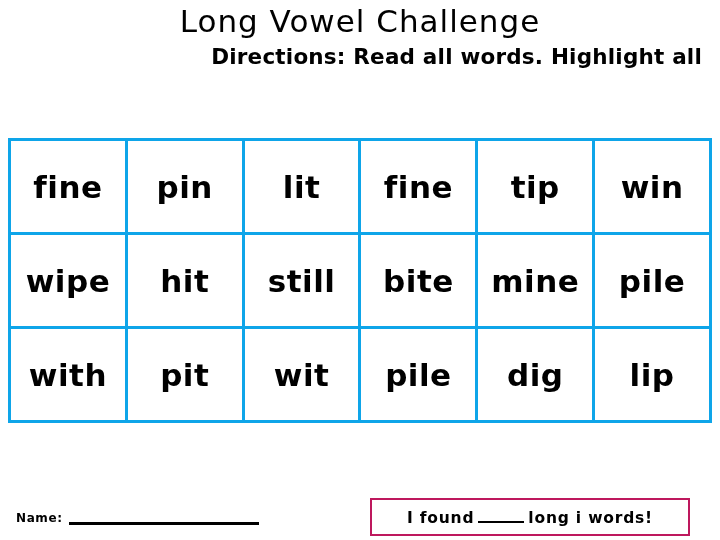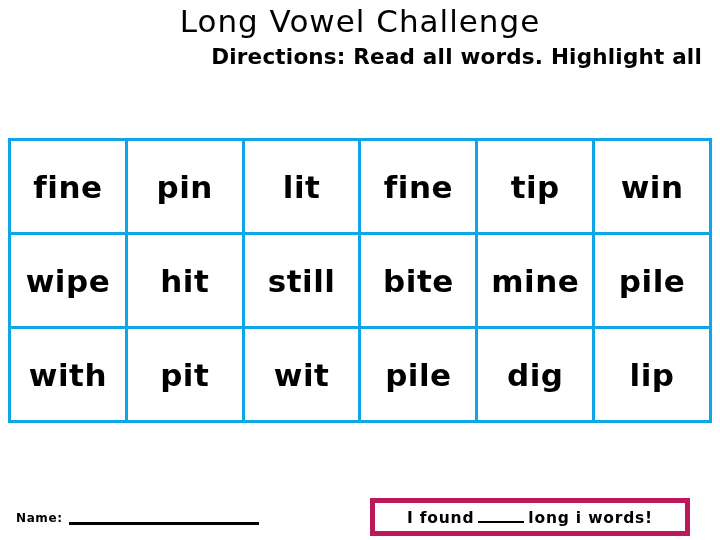"I found long i words!" .found-box { border: 5px solid #be185d -> 2px solid #be185d }
